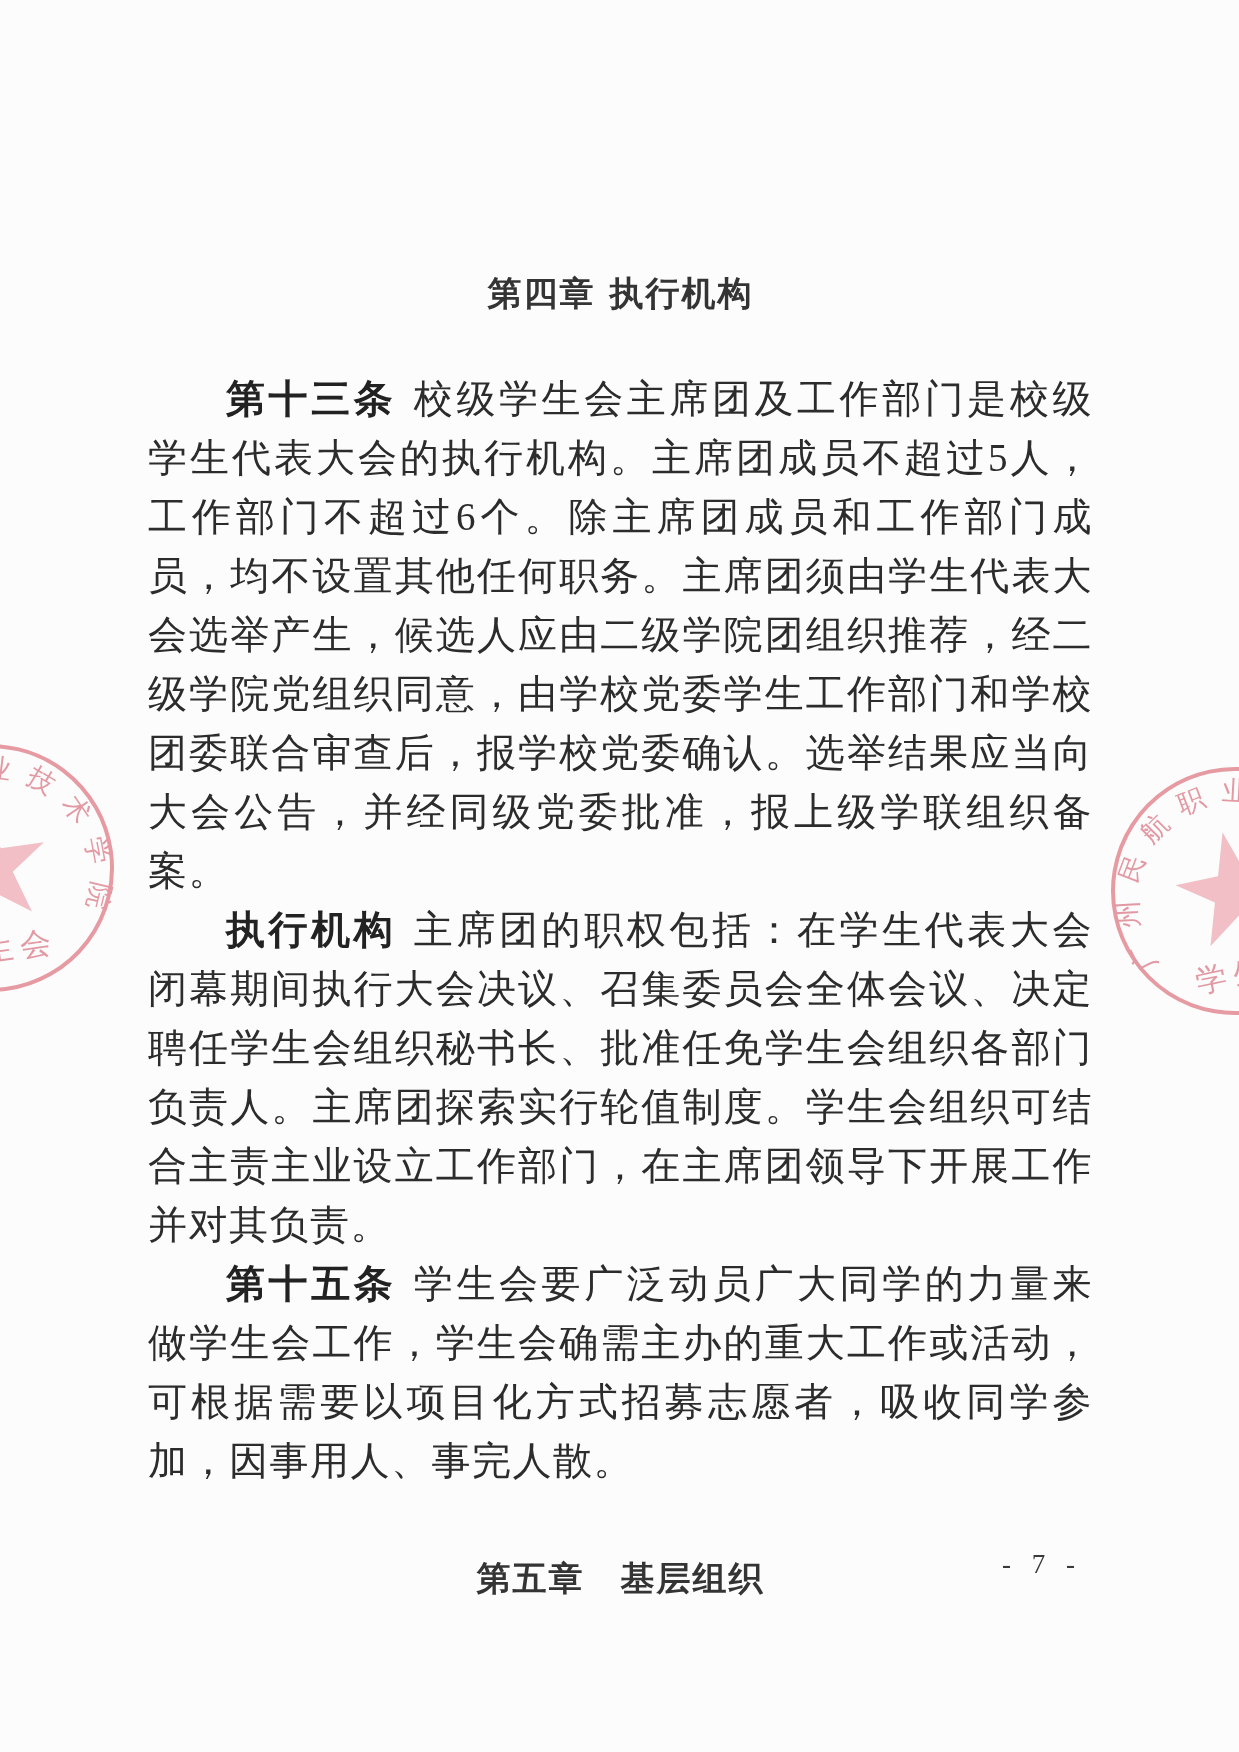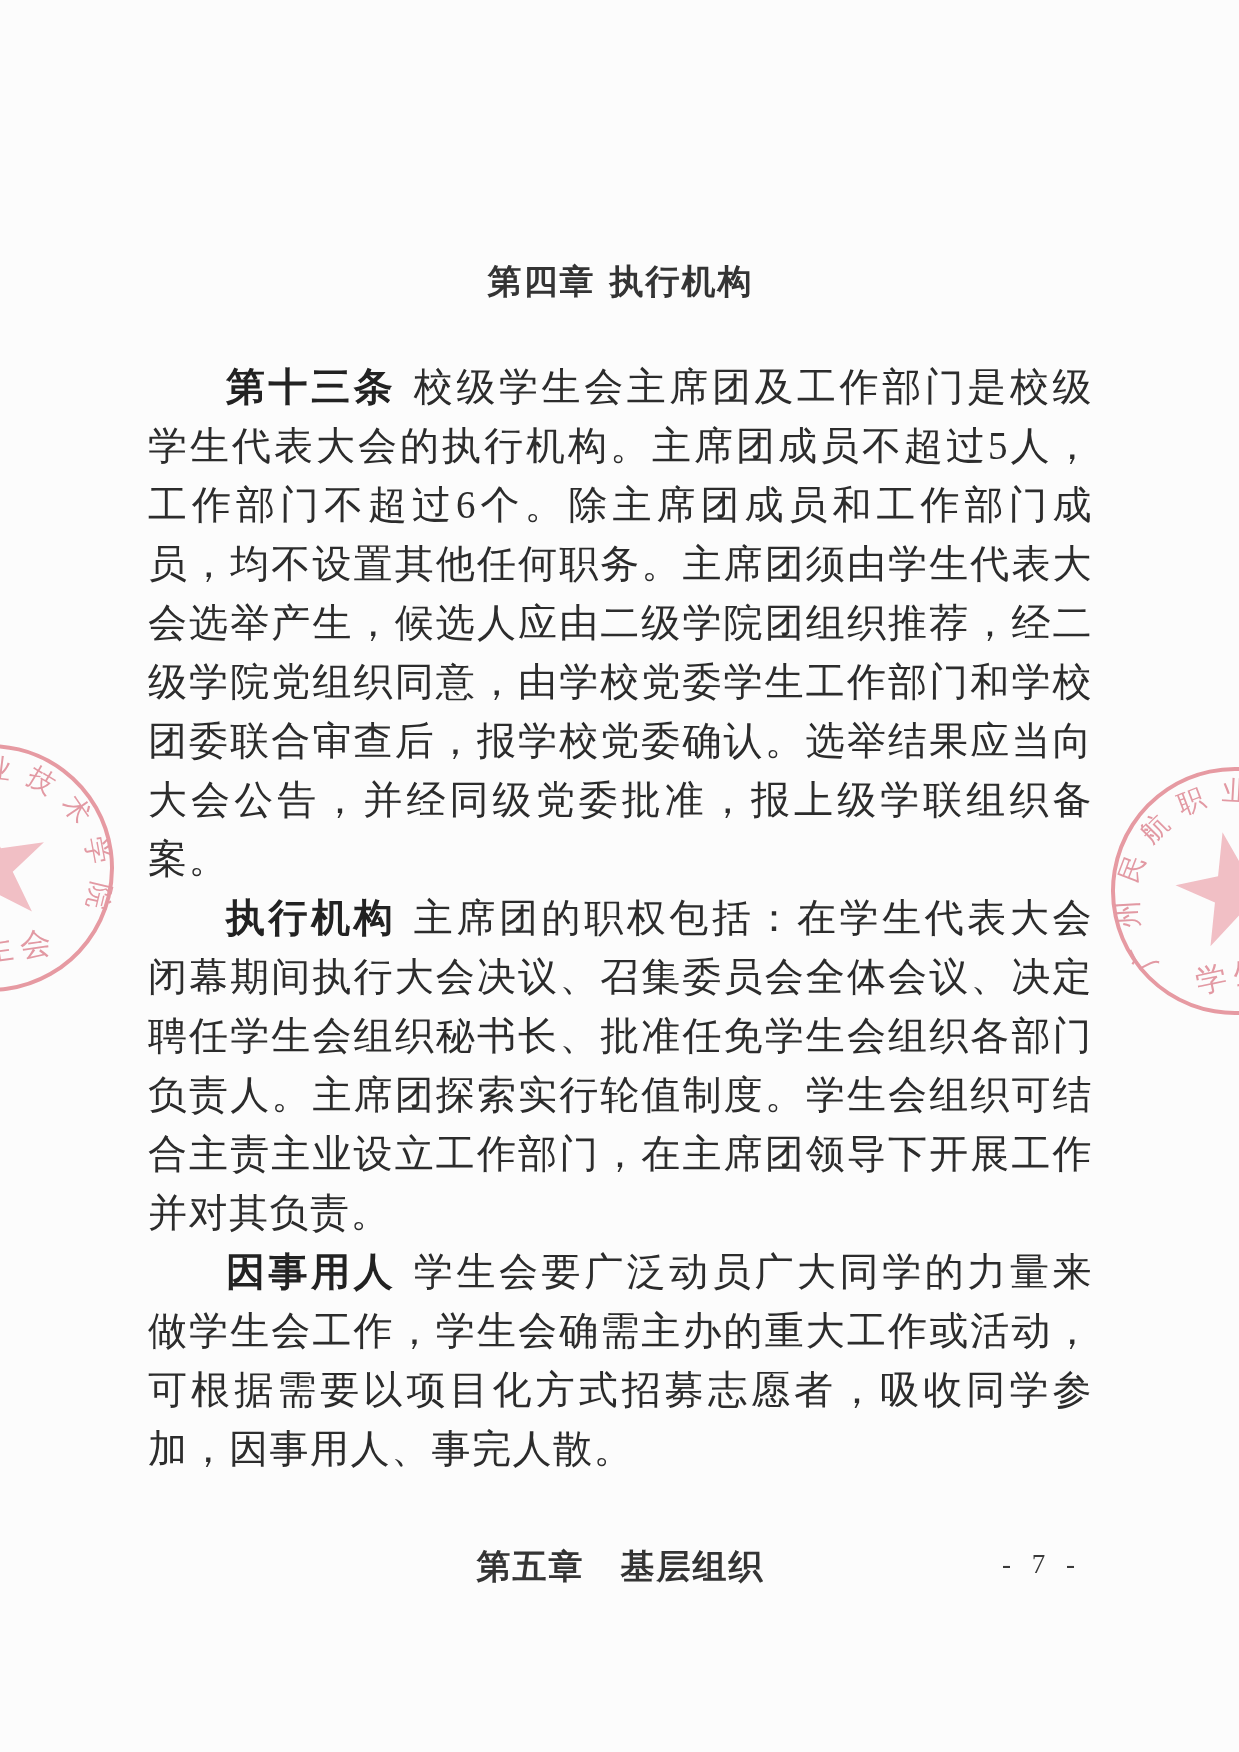"第四章 执行机构" .text-column { top: 252px -> 264px }
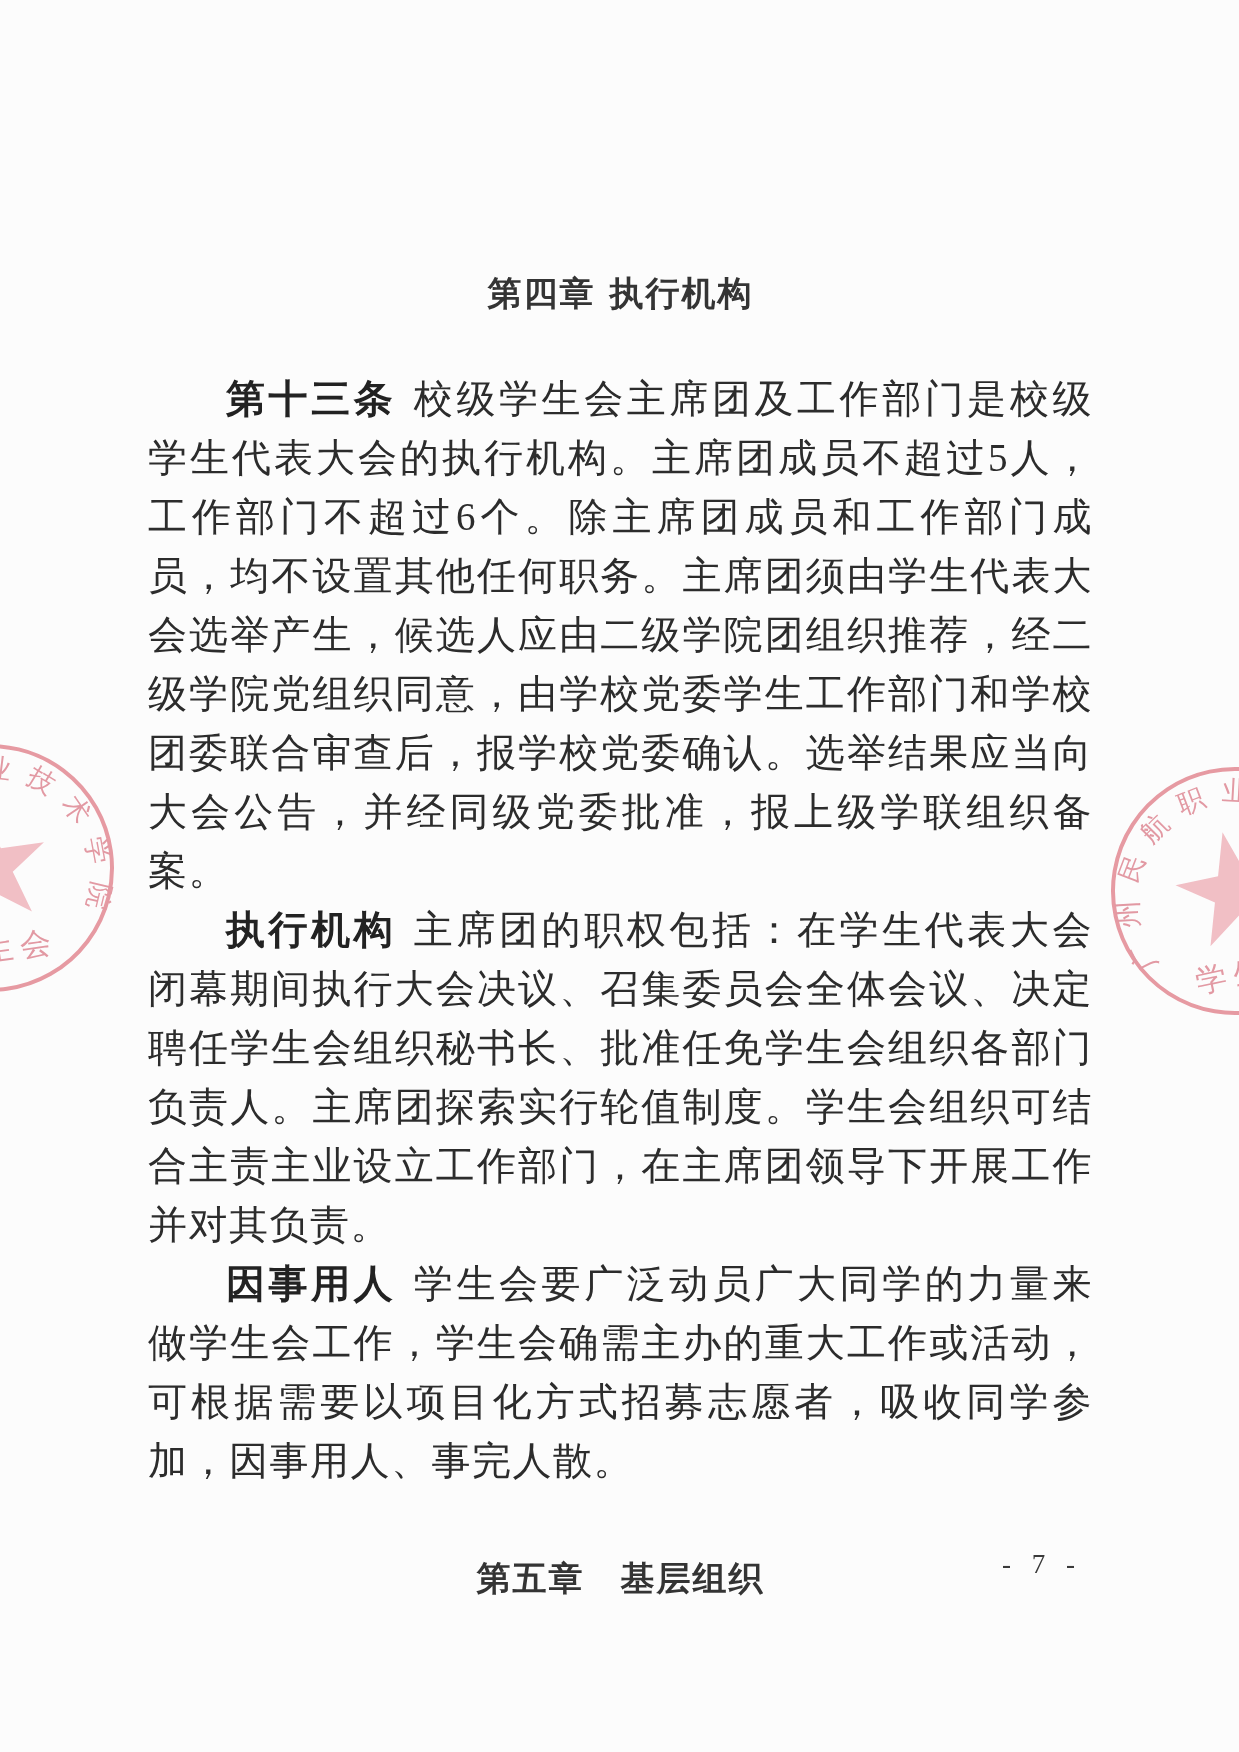"因事用人" b { text: 因事用人 -> 第十五条 }
